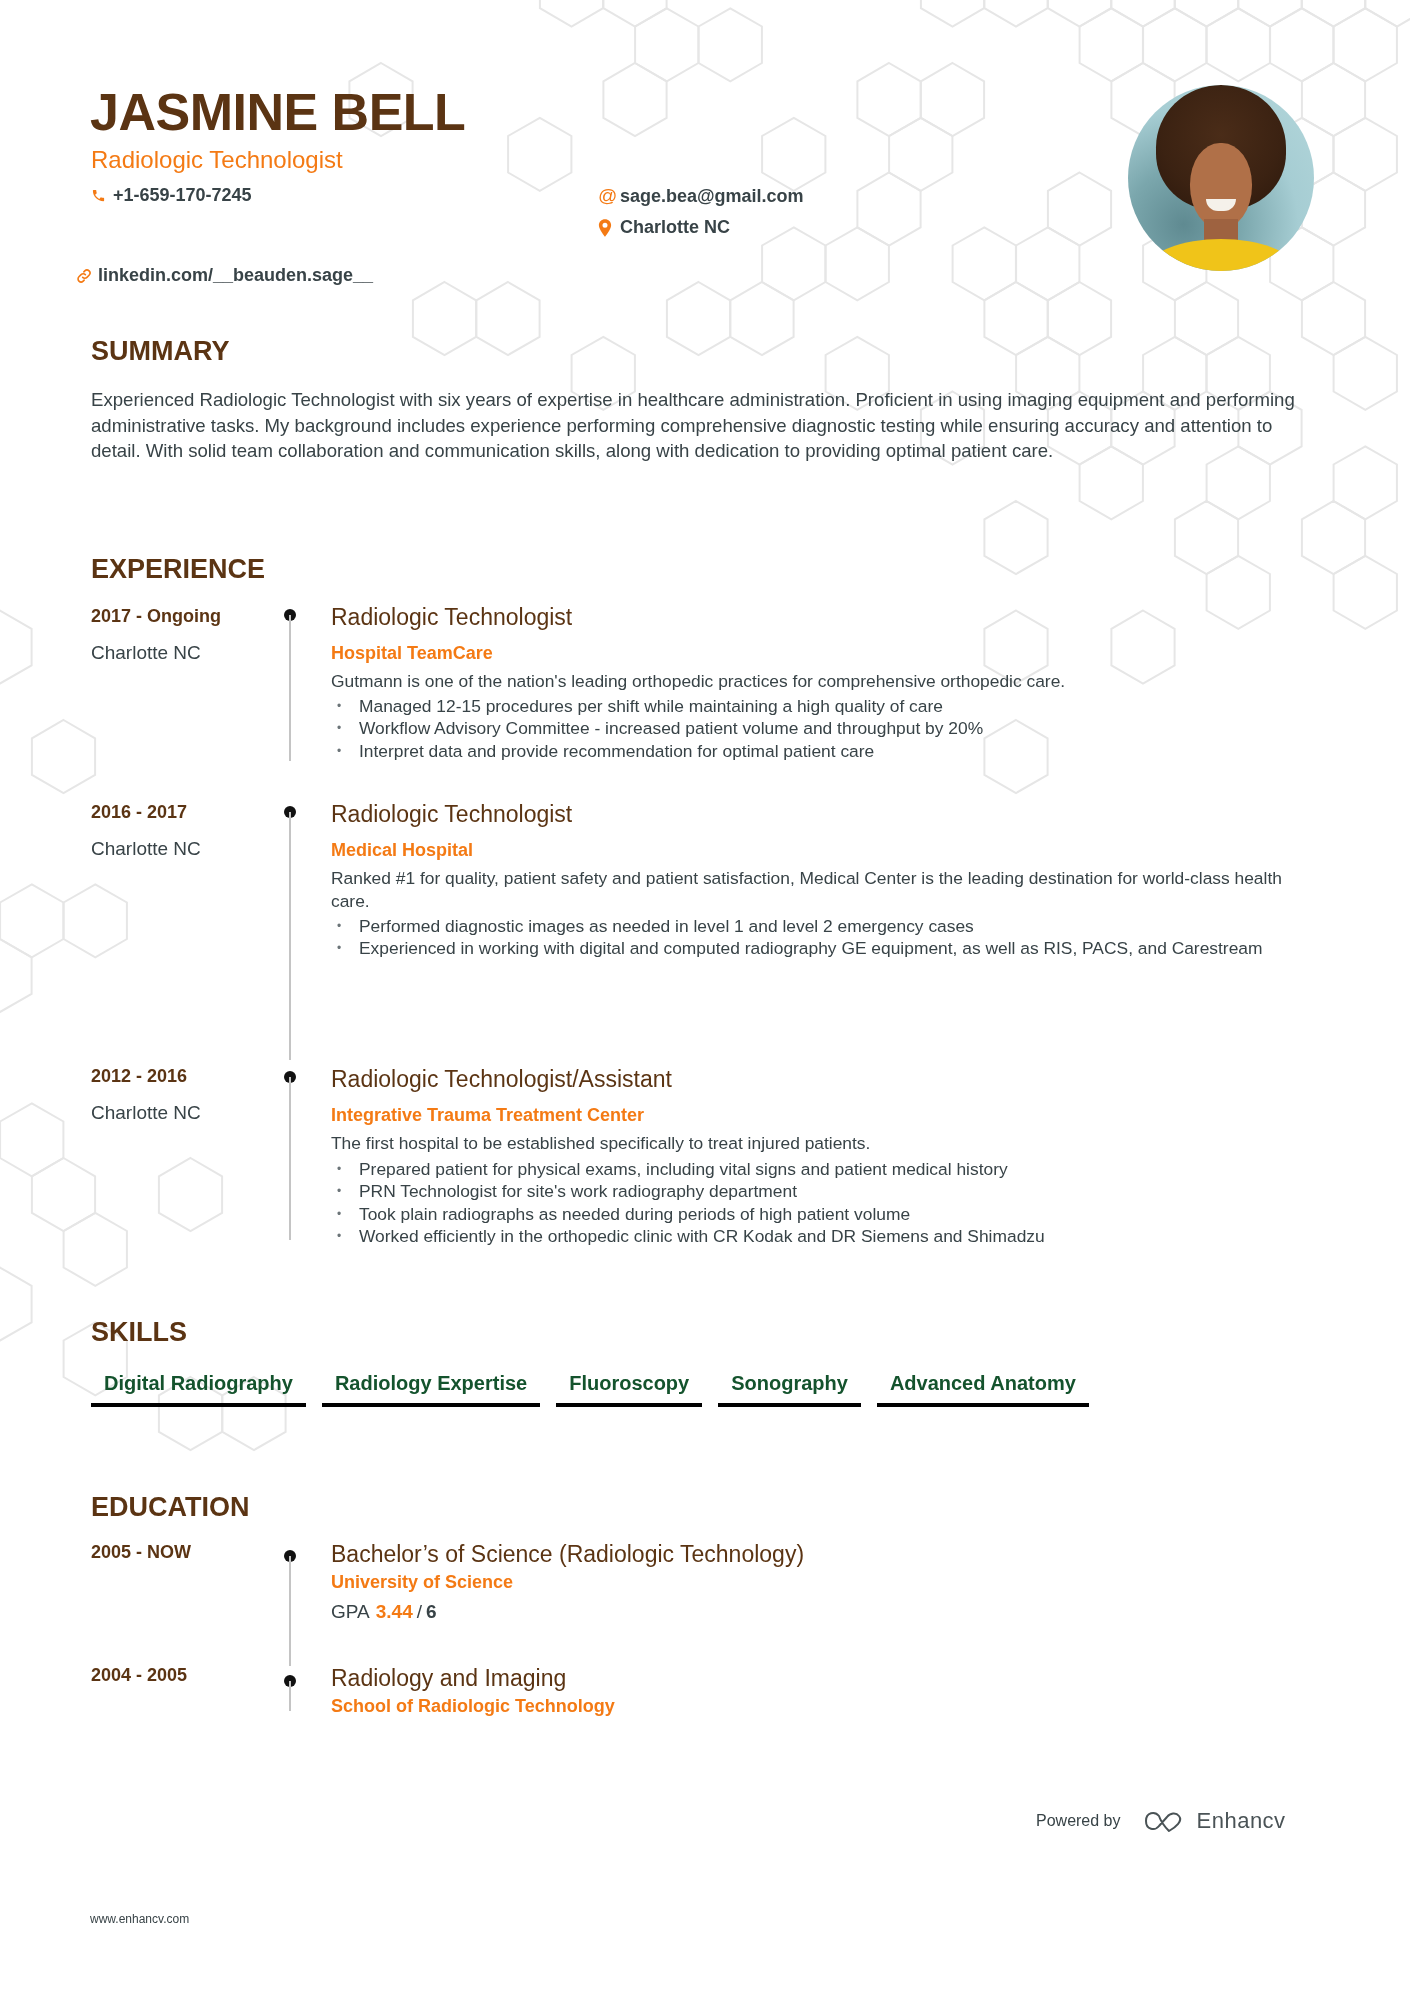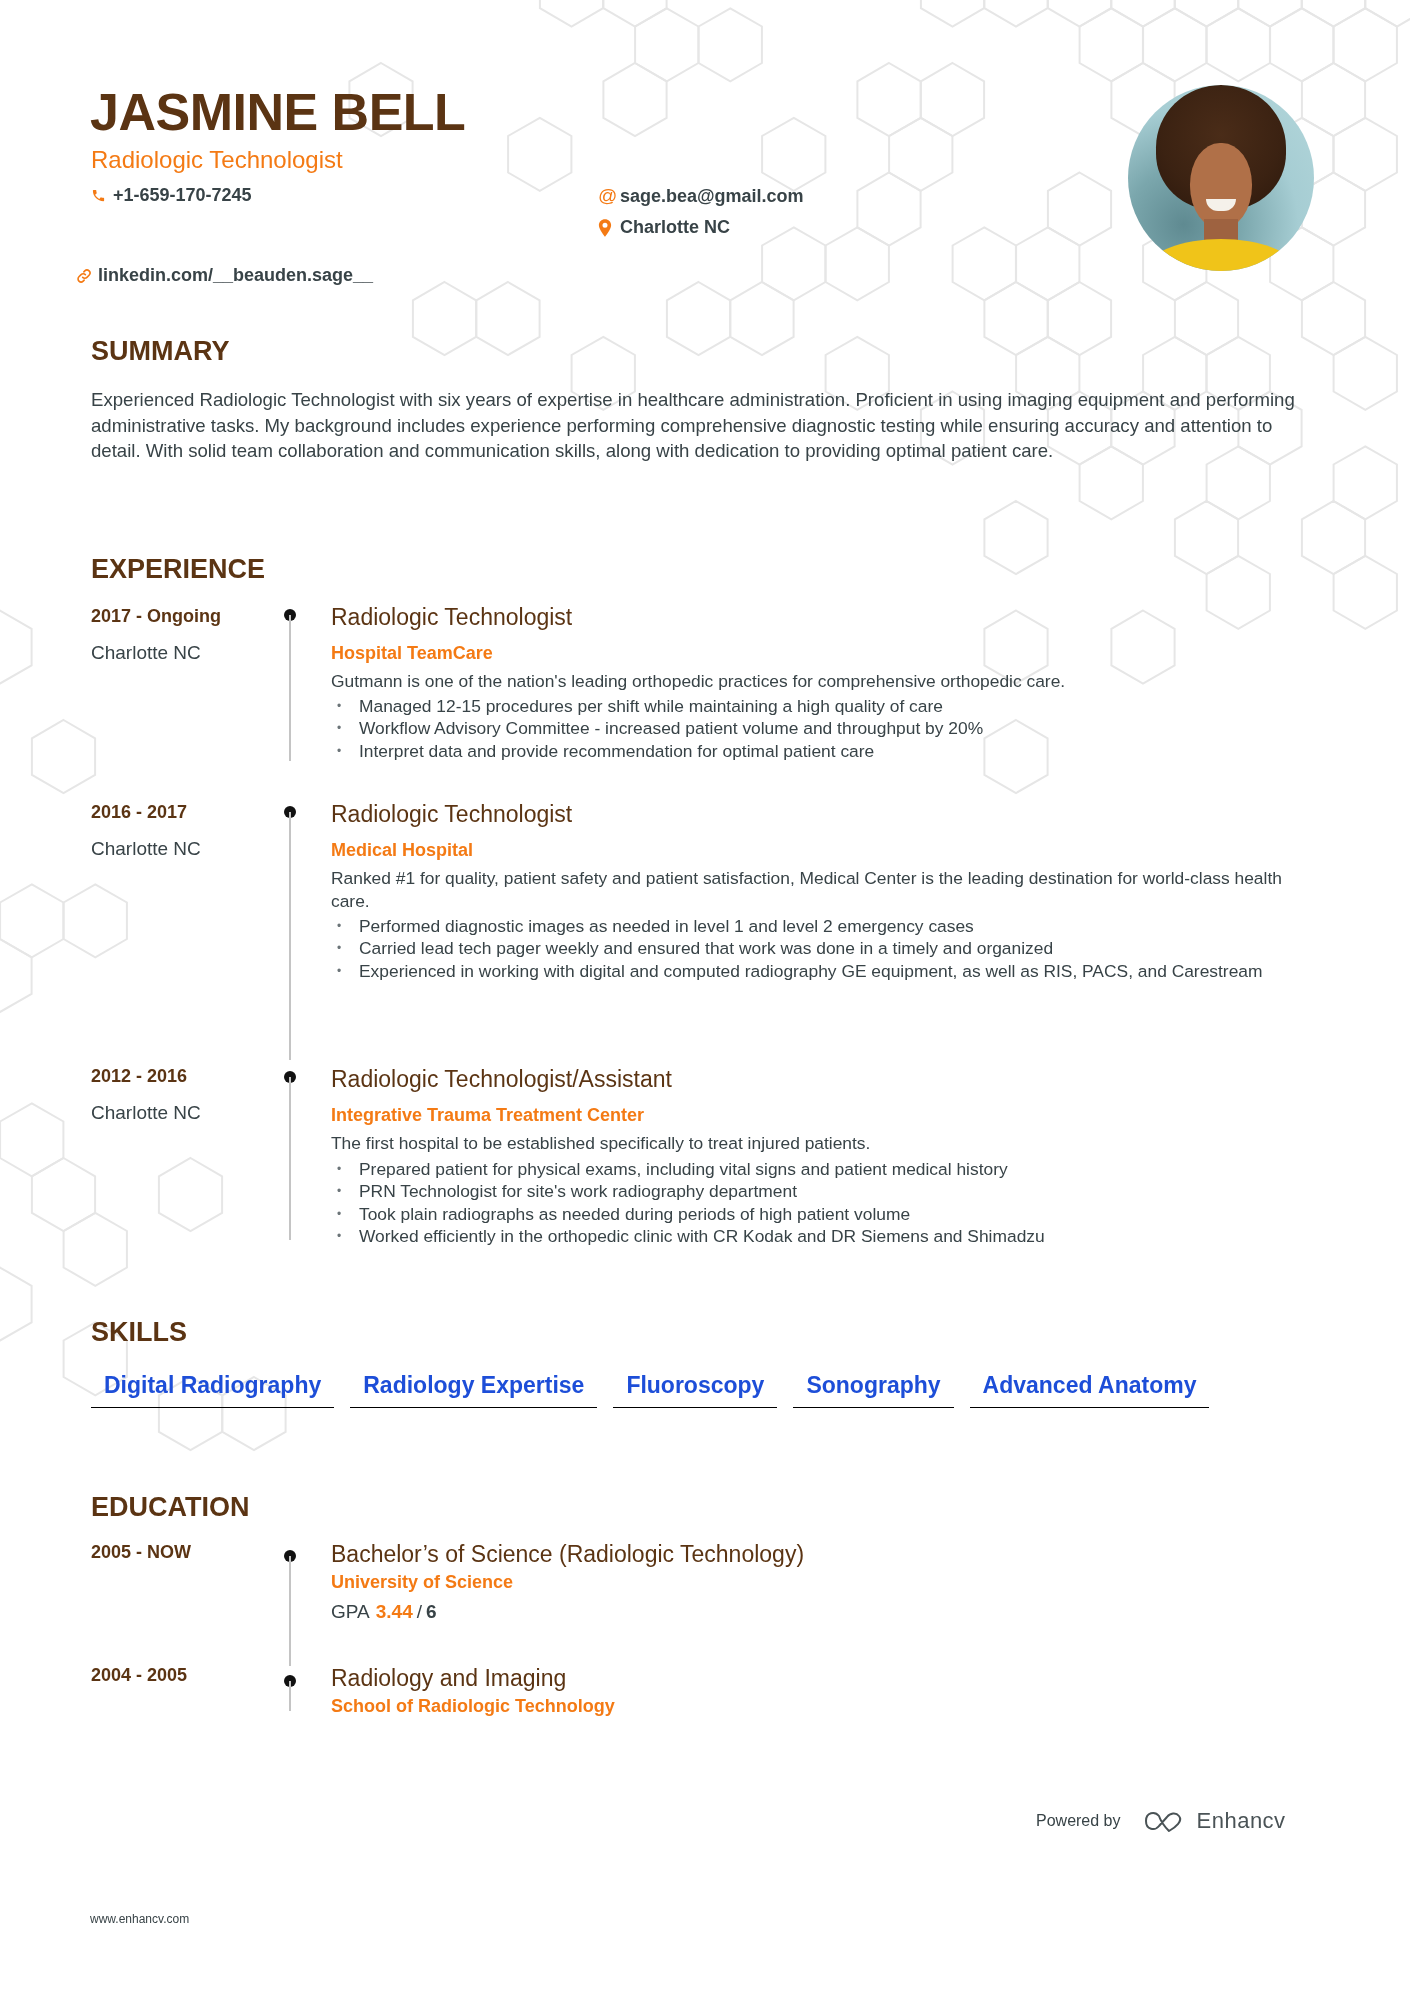"Carried lead tech pager weekly" li { html: <li>Carried lead tech pager weekly and ensured that work was done in a timely and organized</li> -> none }
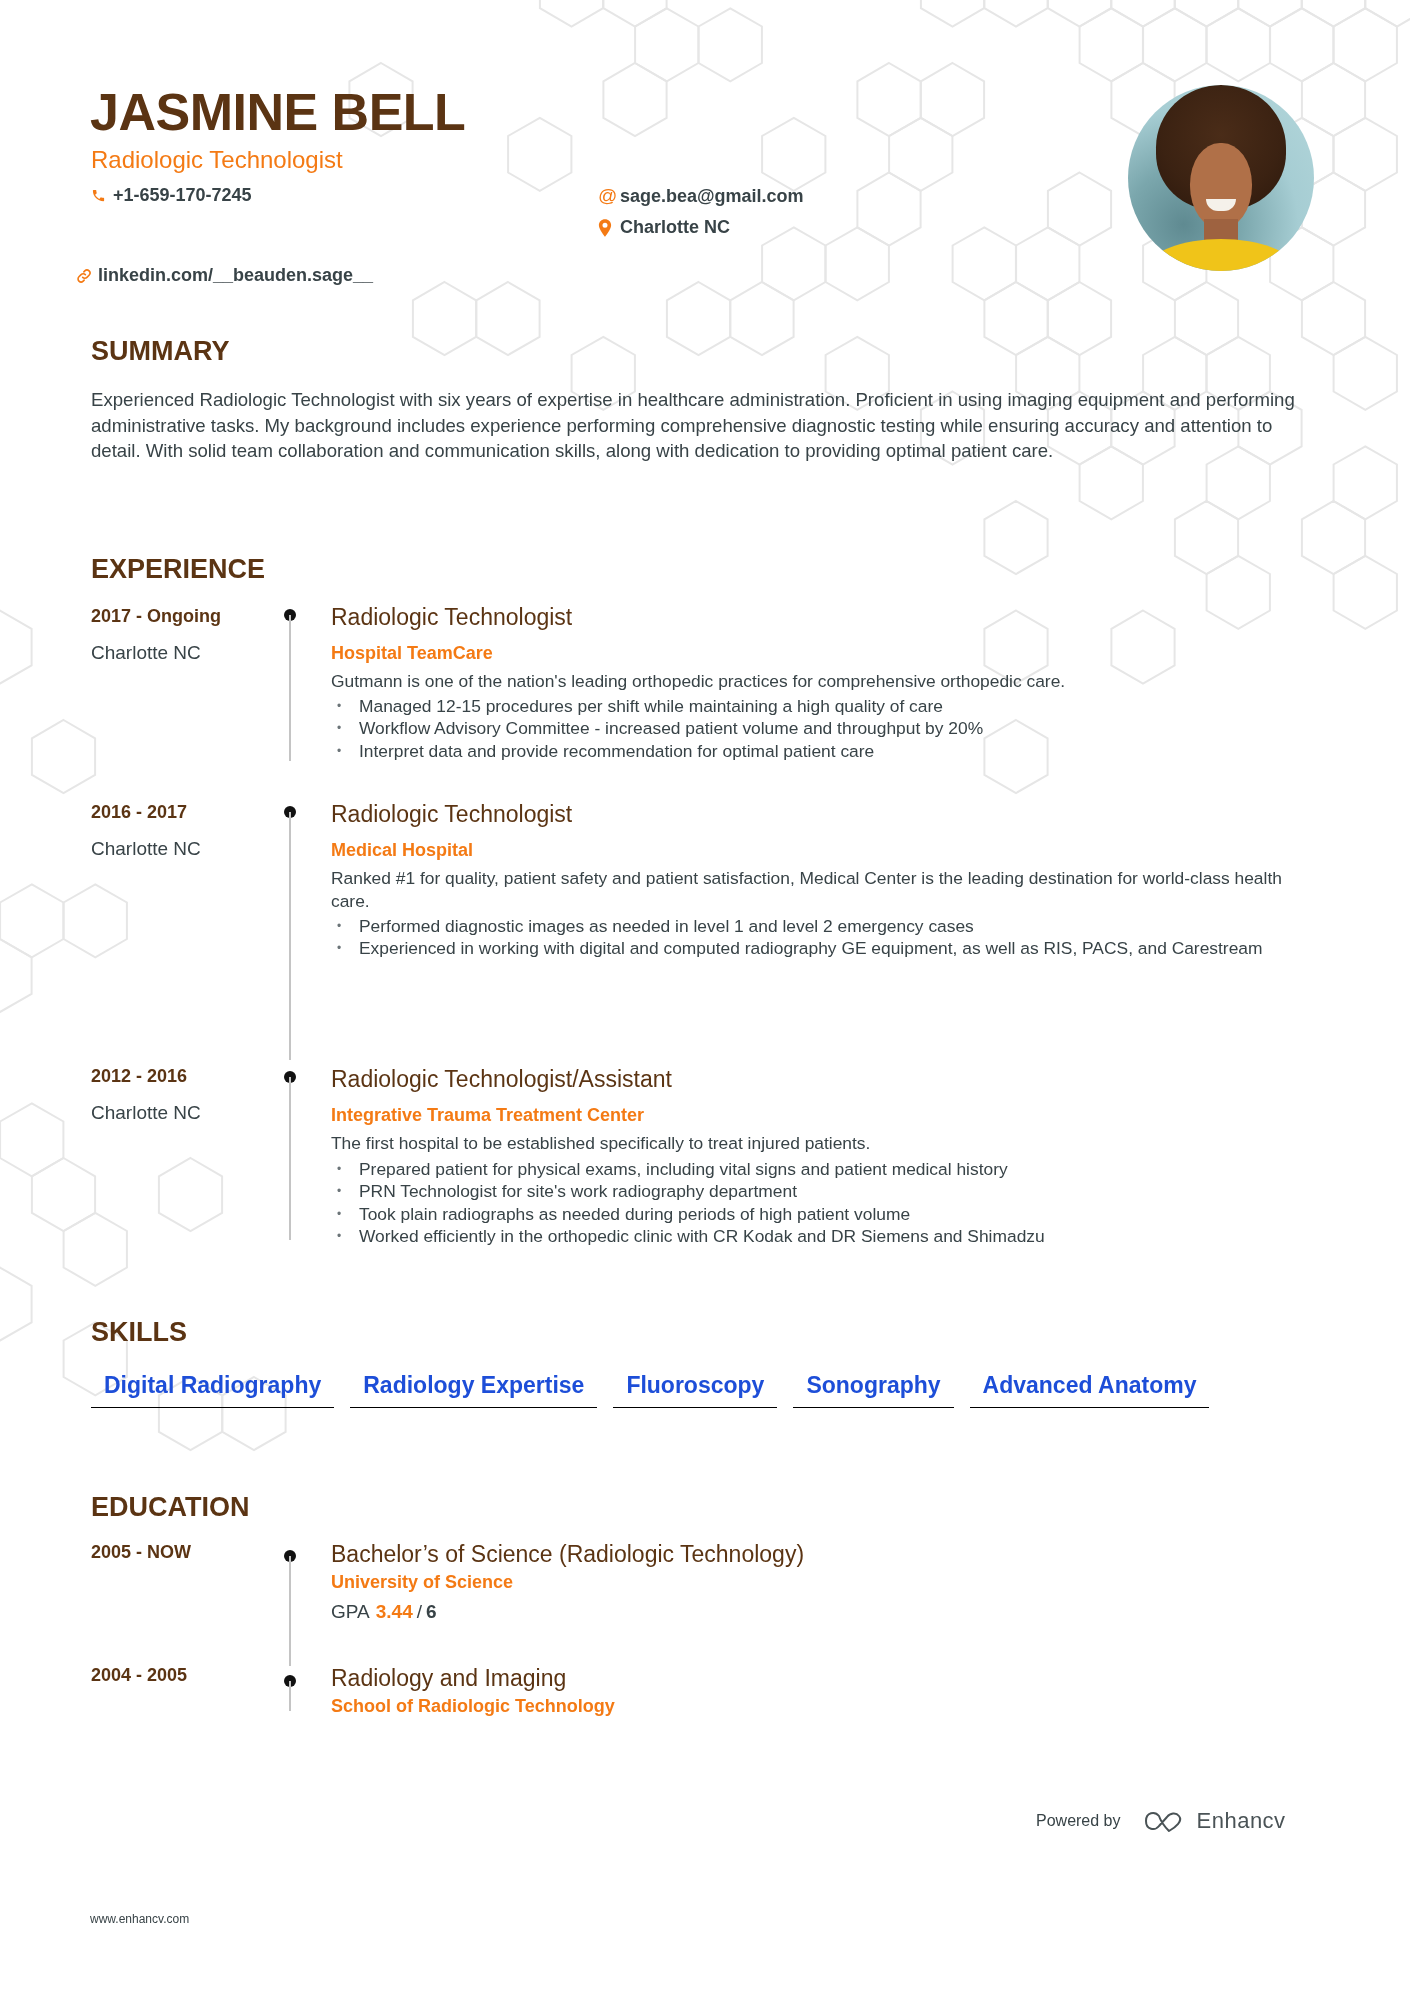"Digital Radiography" .skill { border-bottom: 1px solid #000000 -> 4px solid #000000; color: #1d4ed8 -> #14532d; font-size: 23px -> 20px }
